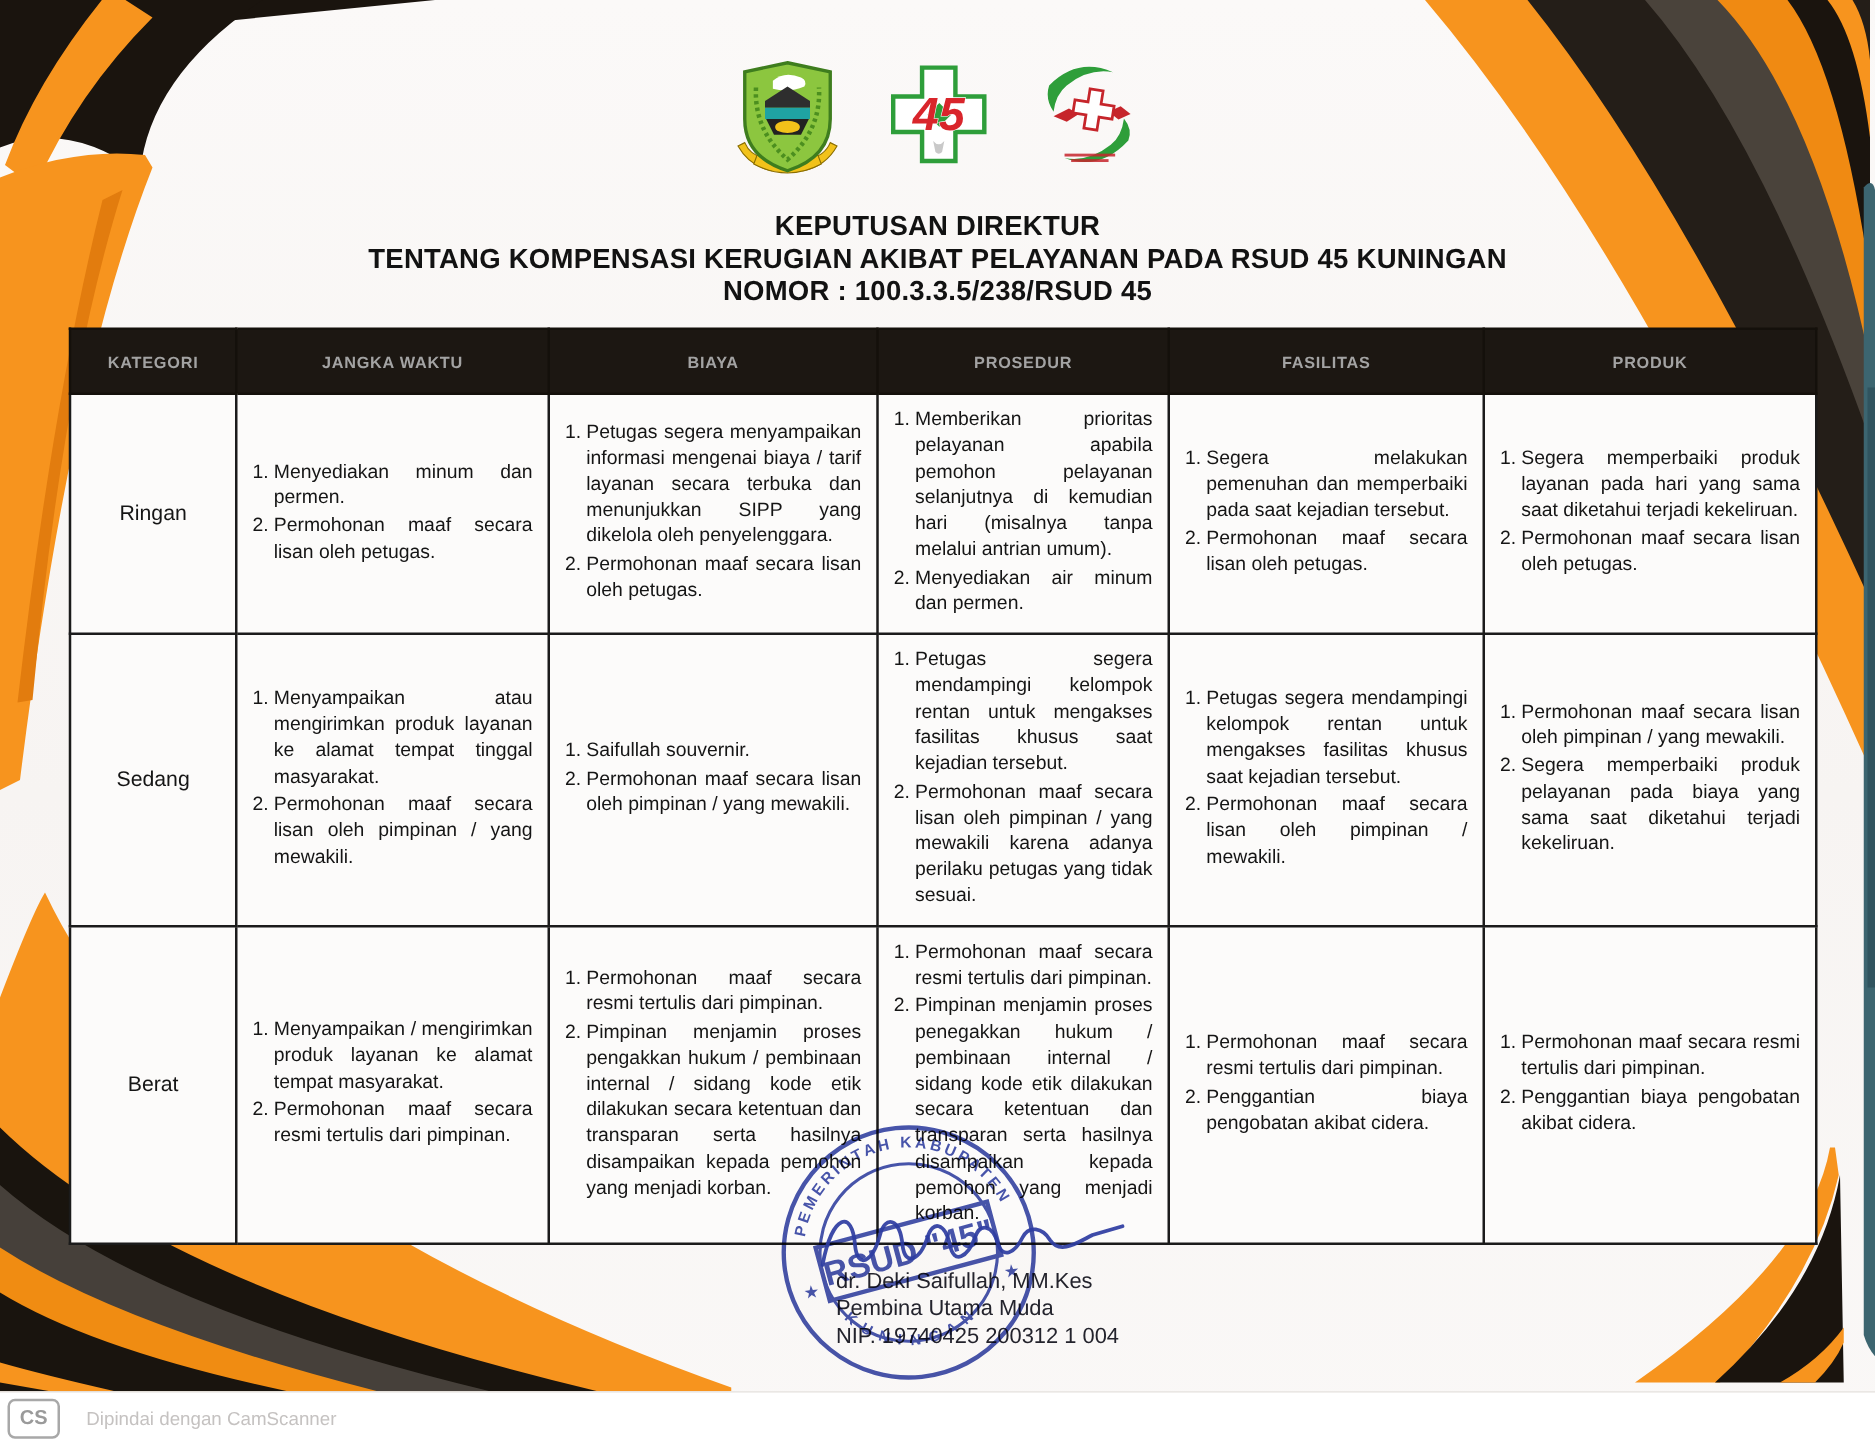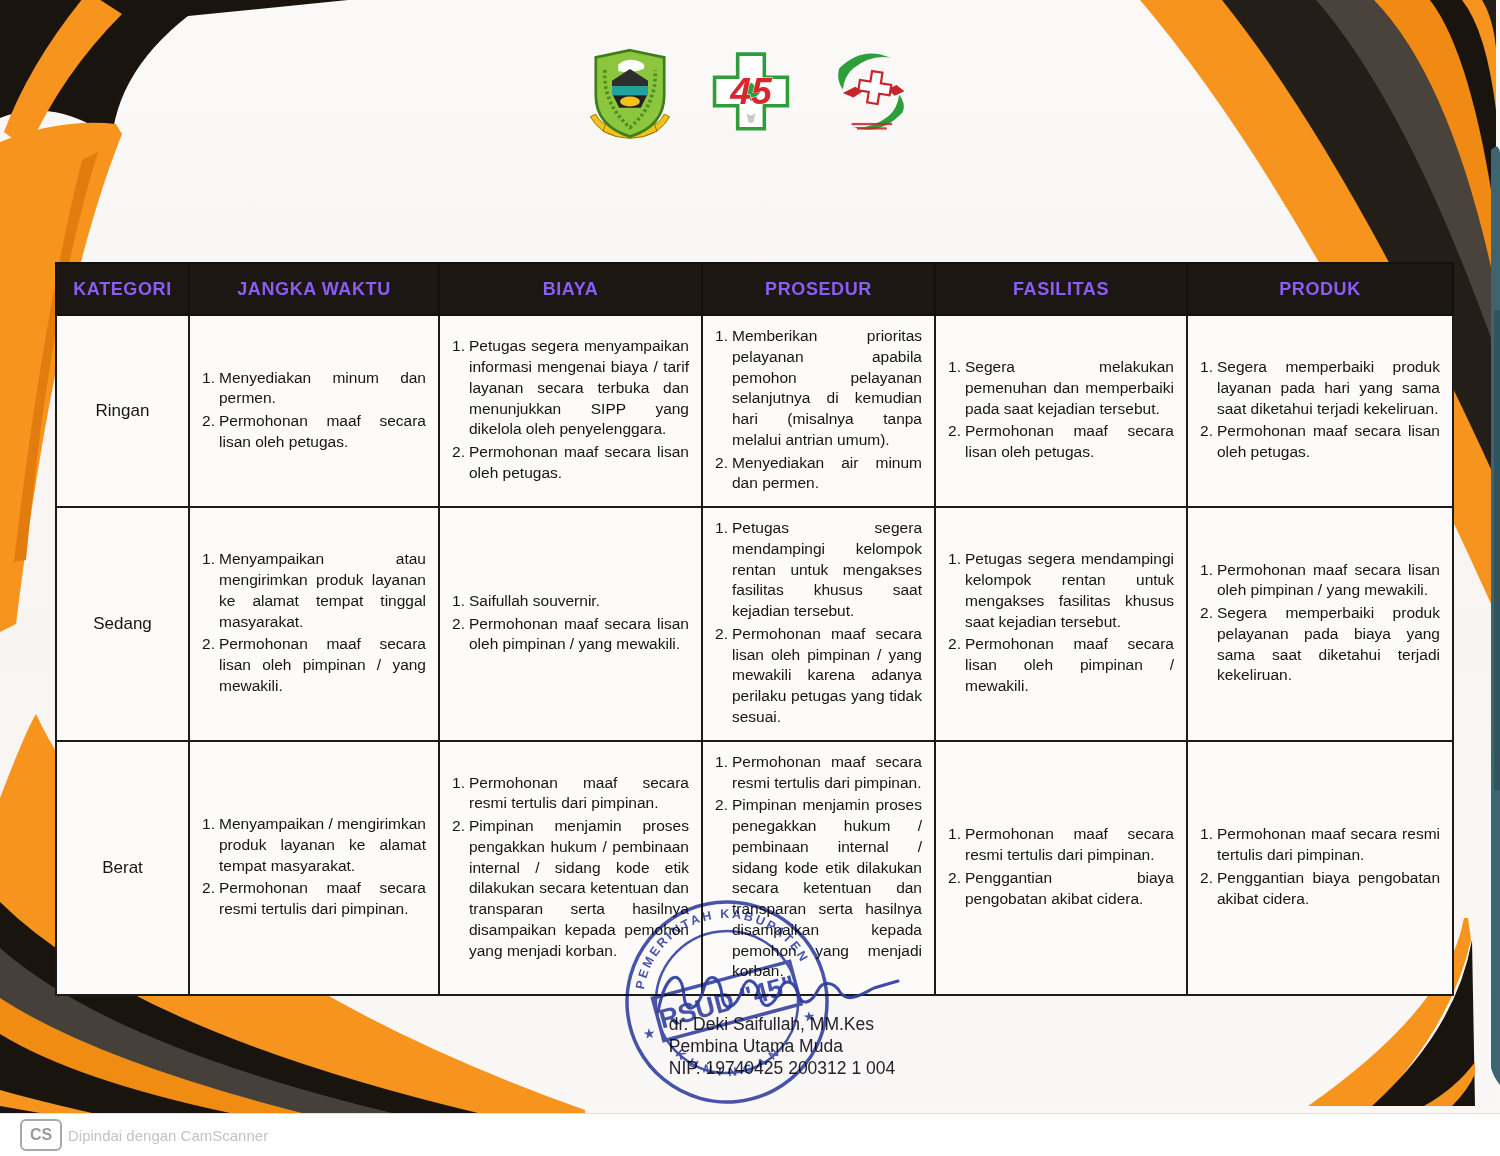"KEPUTUSAN DIREKTUR" div.title-block { html: none -> <div> <div>KEPUTUSAN DIREKTUR</div> <div>TENTANG KOMPENSASI KERUGIAN AKIBAT PELAYANAN PADA RSUD 45 KUNINGAN</div> <div>NOMOR : 100.3.3.5/238/RSUD 45</div> </div> }
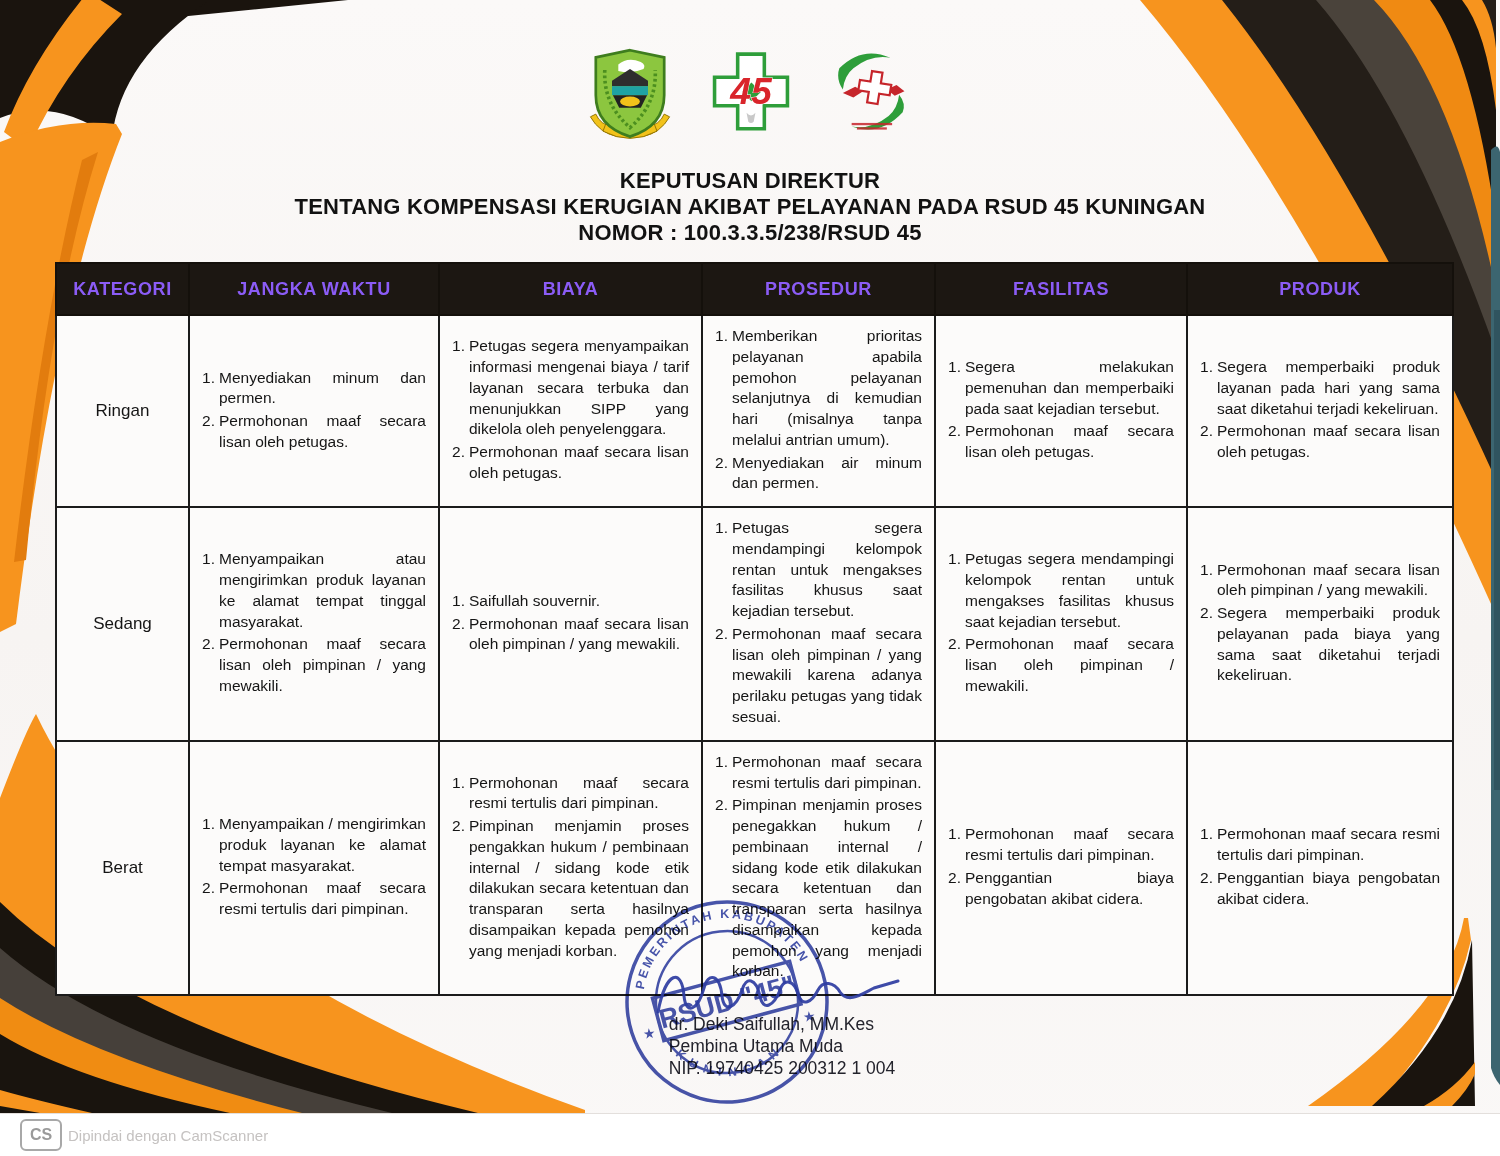"KATEGORI" .comp-table th { color: #8b5cf6 -> #a3a3a3; font-size: 18px -> 13px }
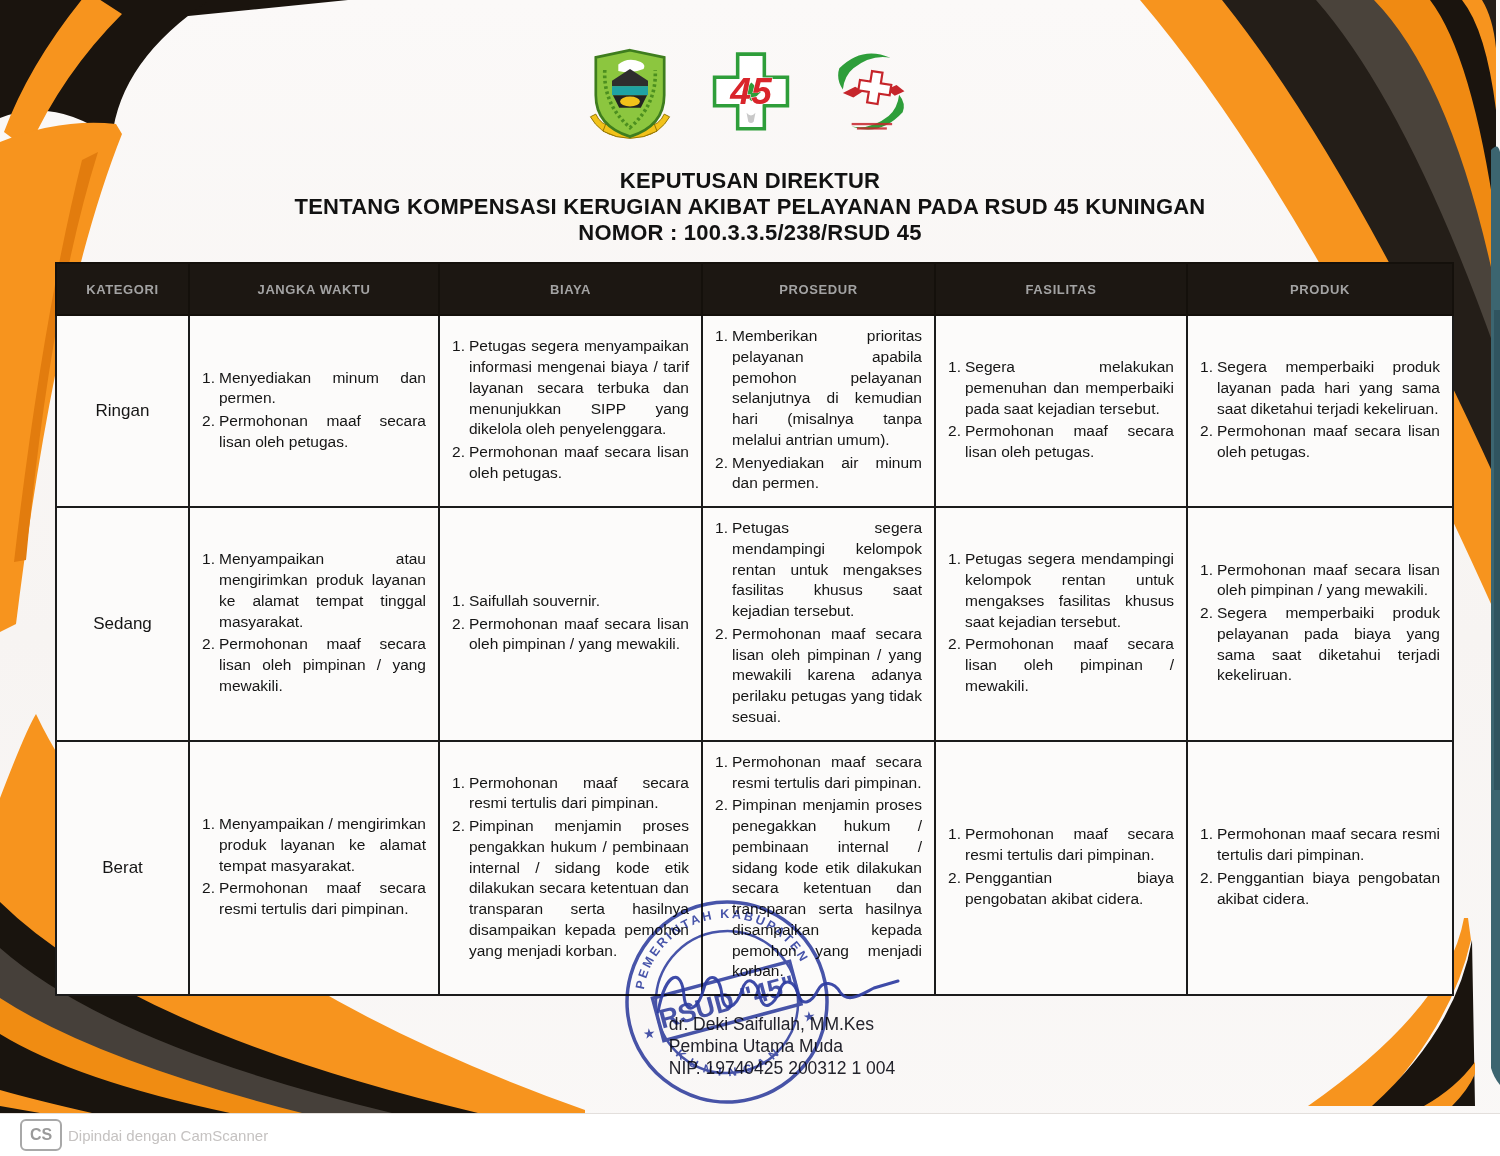"CS" .footer { gap: 6px -> 21px; padding-left: 20px -> 6px }
